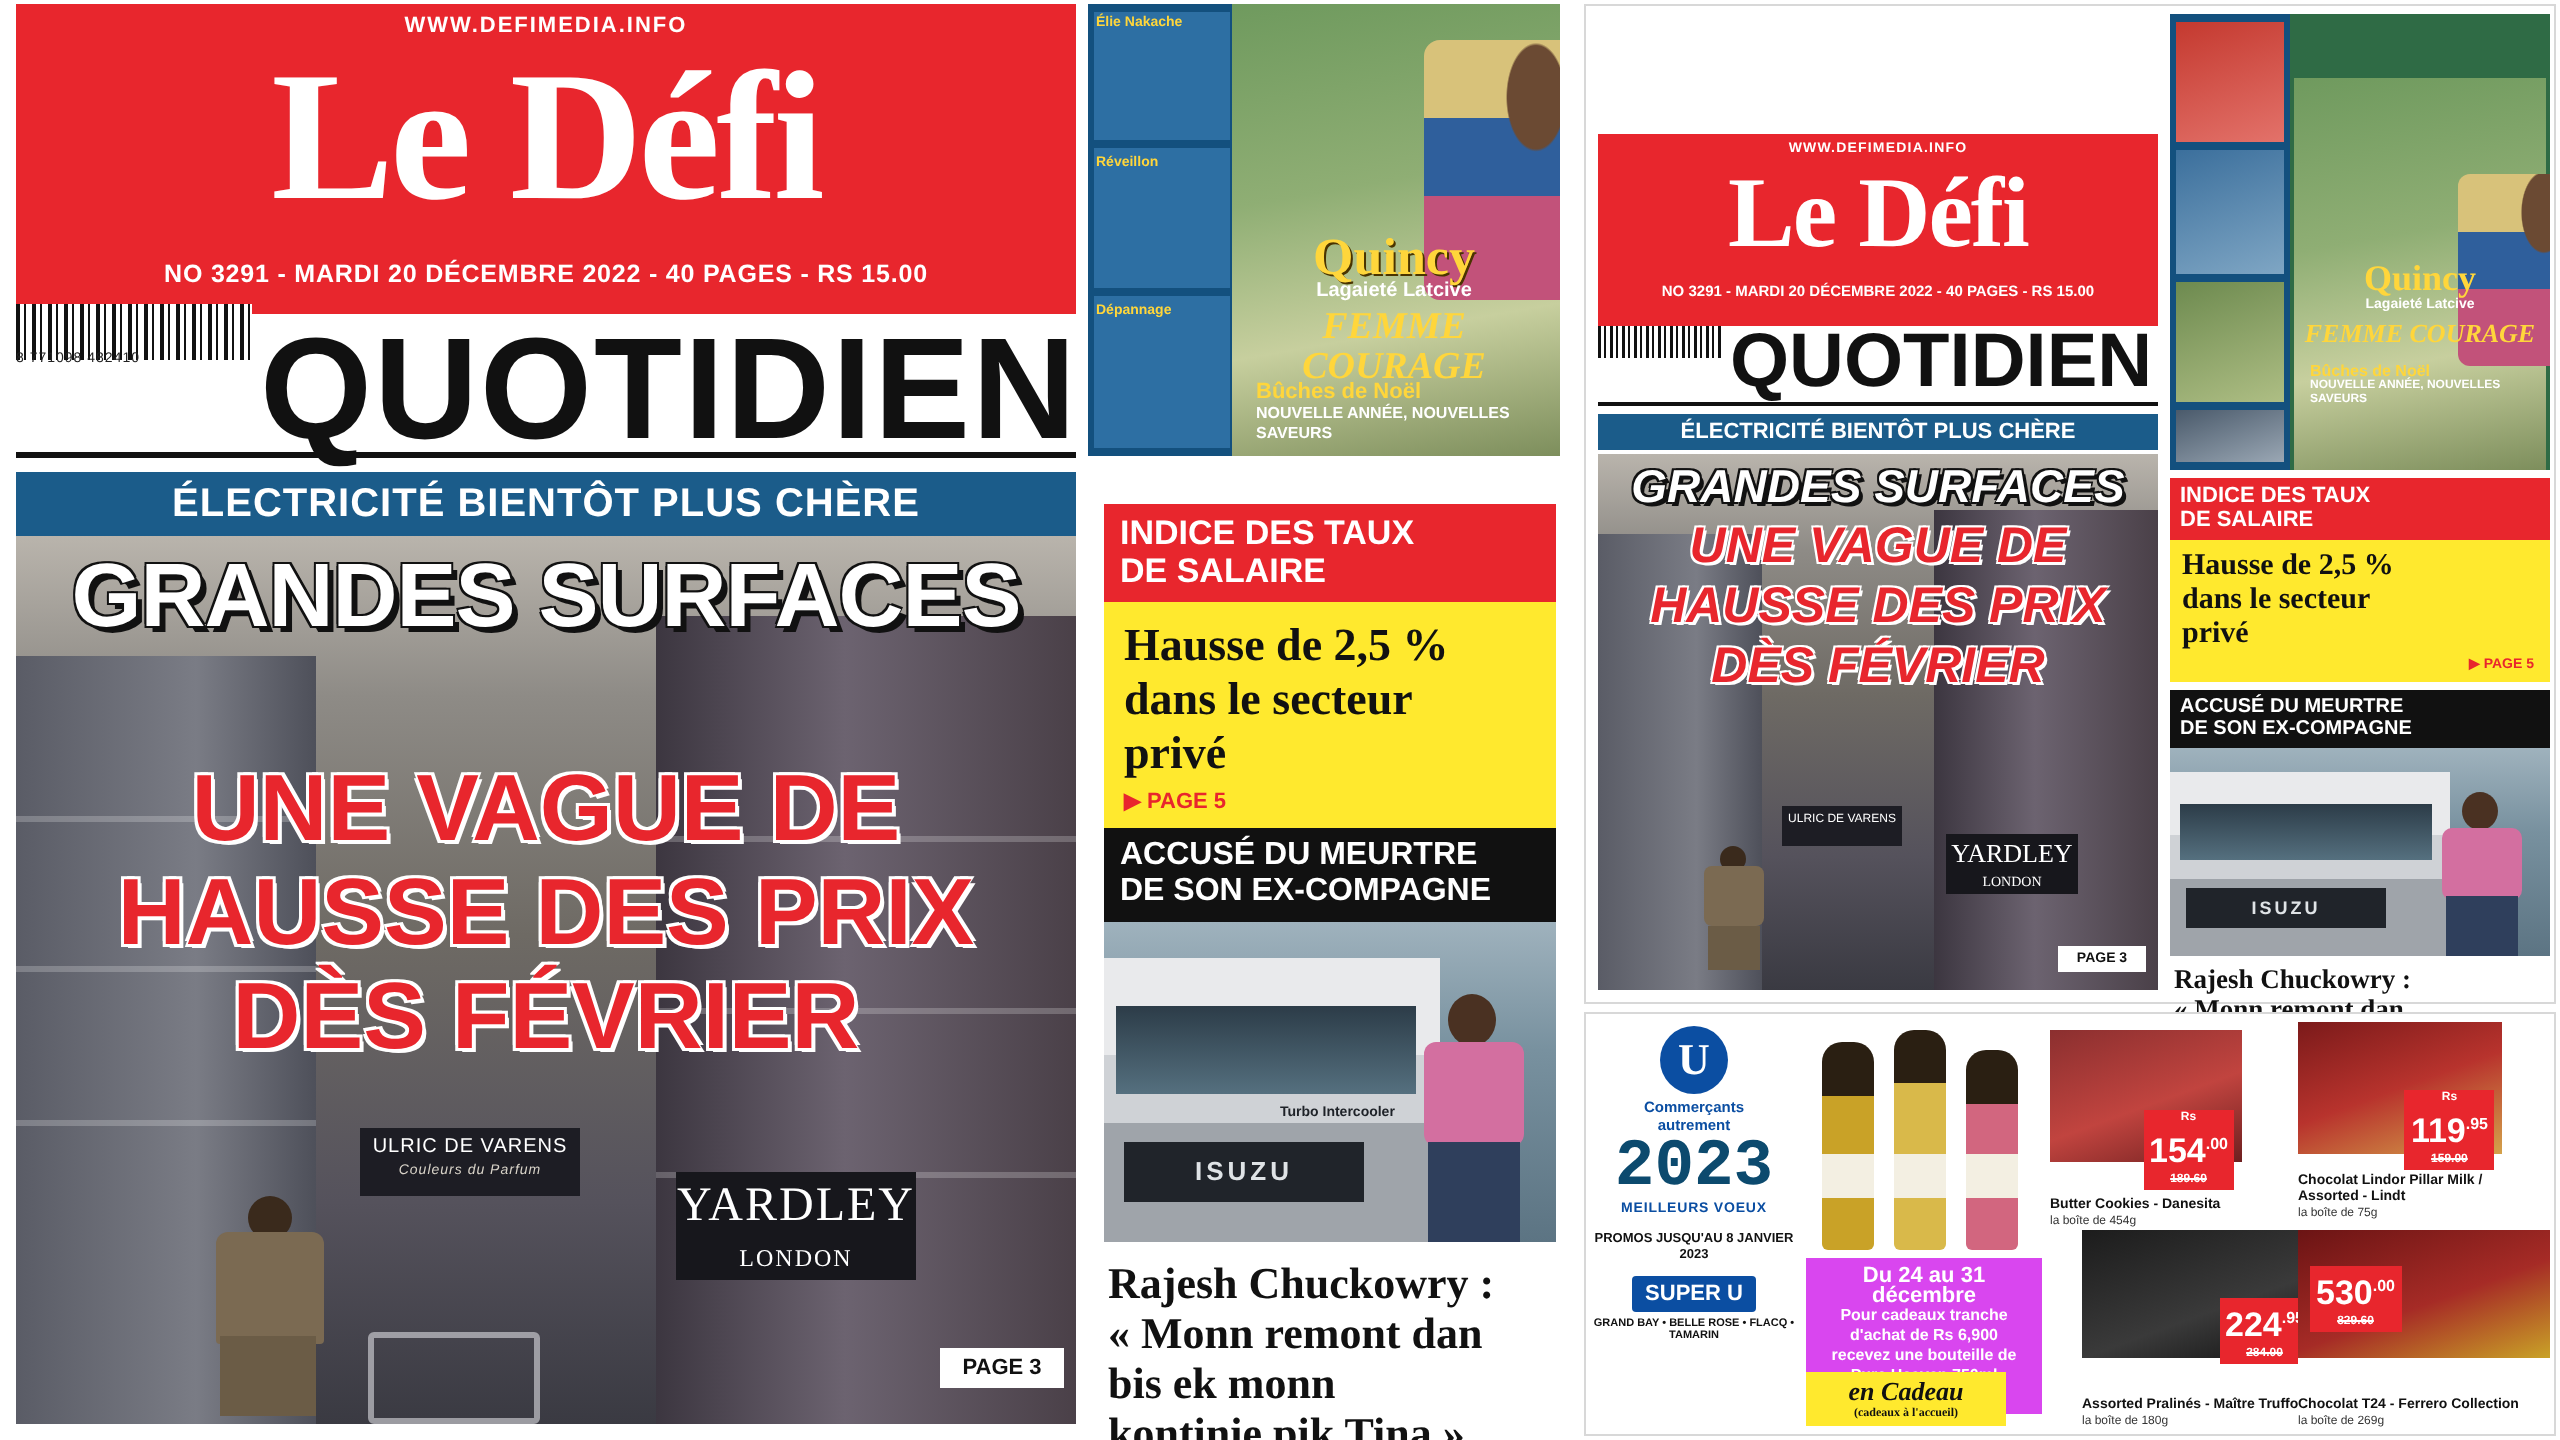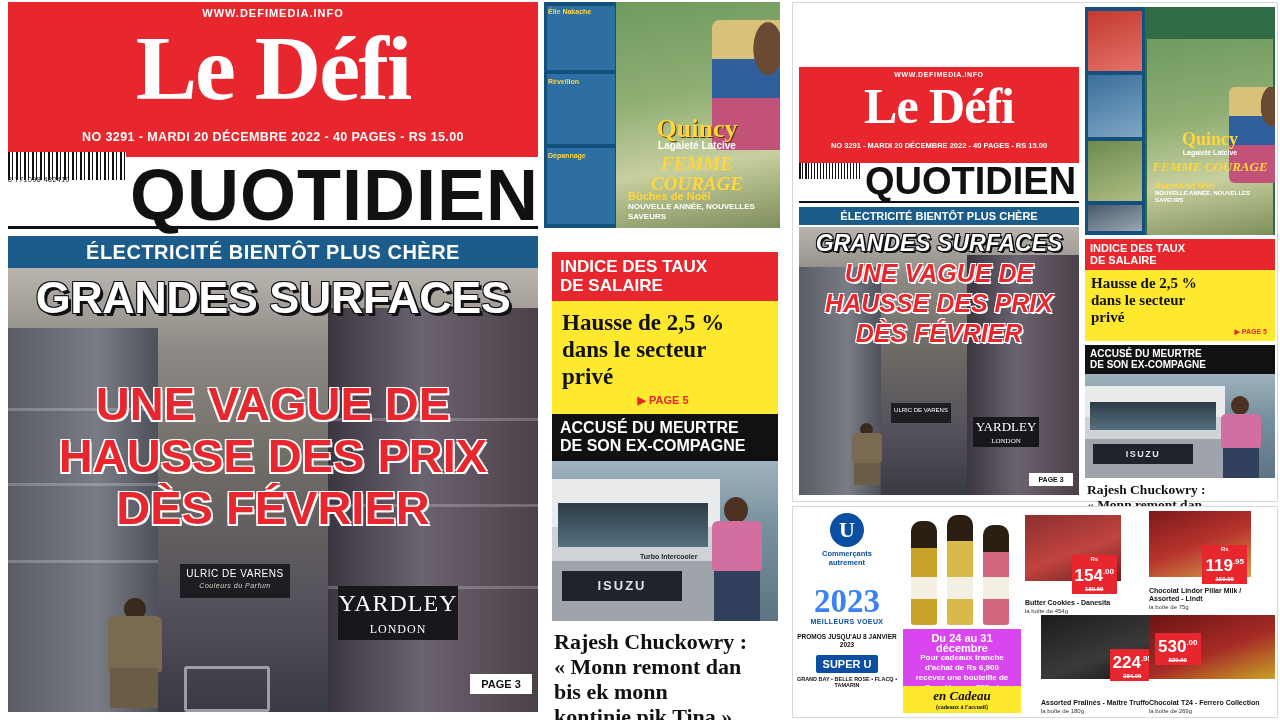"▶ PAGE 5" .page-ref { text-align: center -> left }
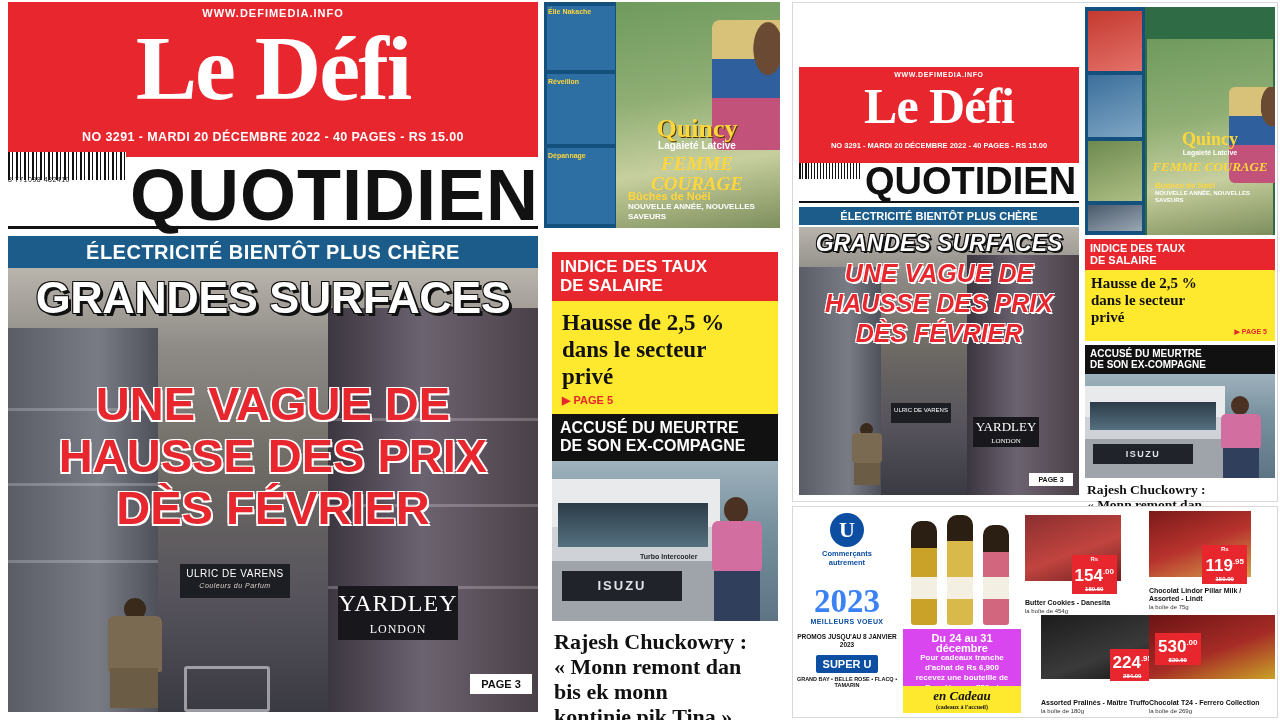"2023" .y2023 { color: #3b82f6 -> #0c4a6e; font-family: Liberation Serif, serif -> Liberation Mono, monospace; margin-top: 17px -> 0 }
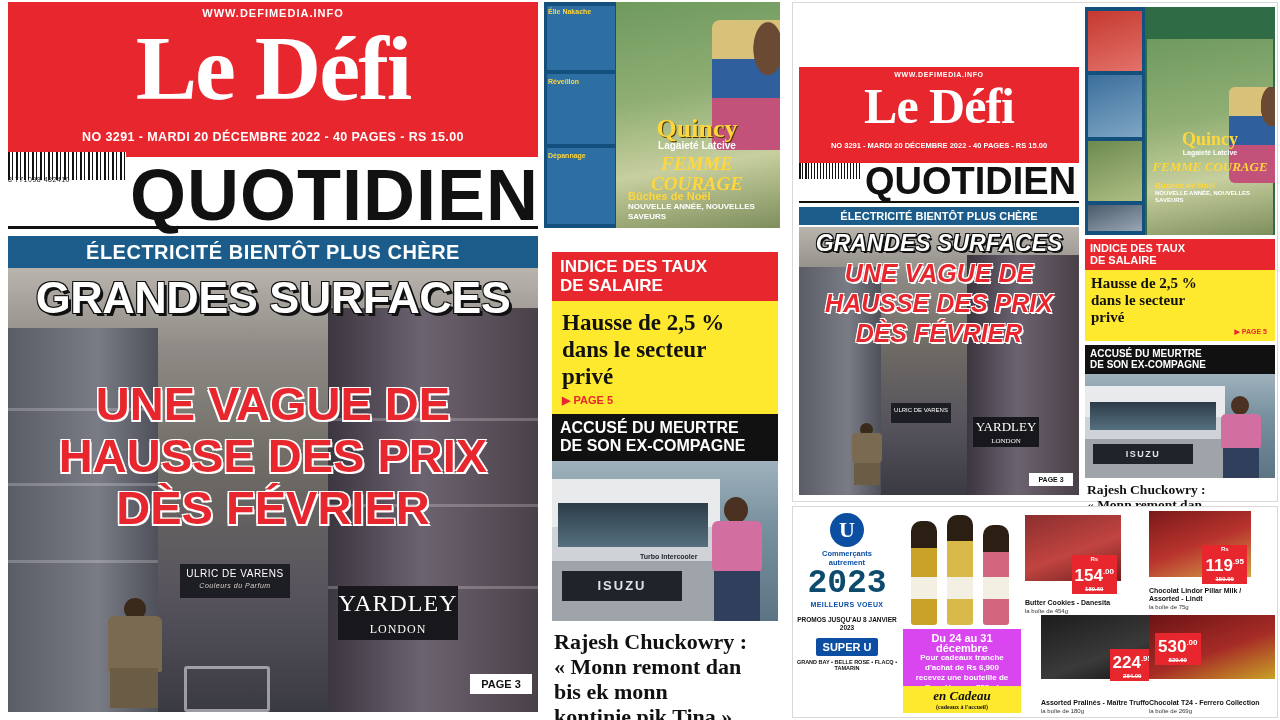"en Cadeau" .cadeau { width: 118px -> 100px }
